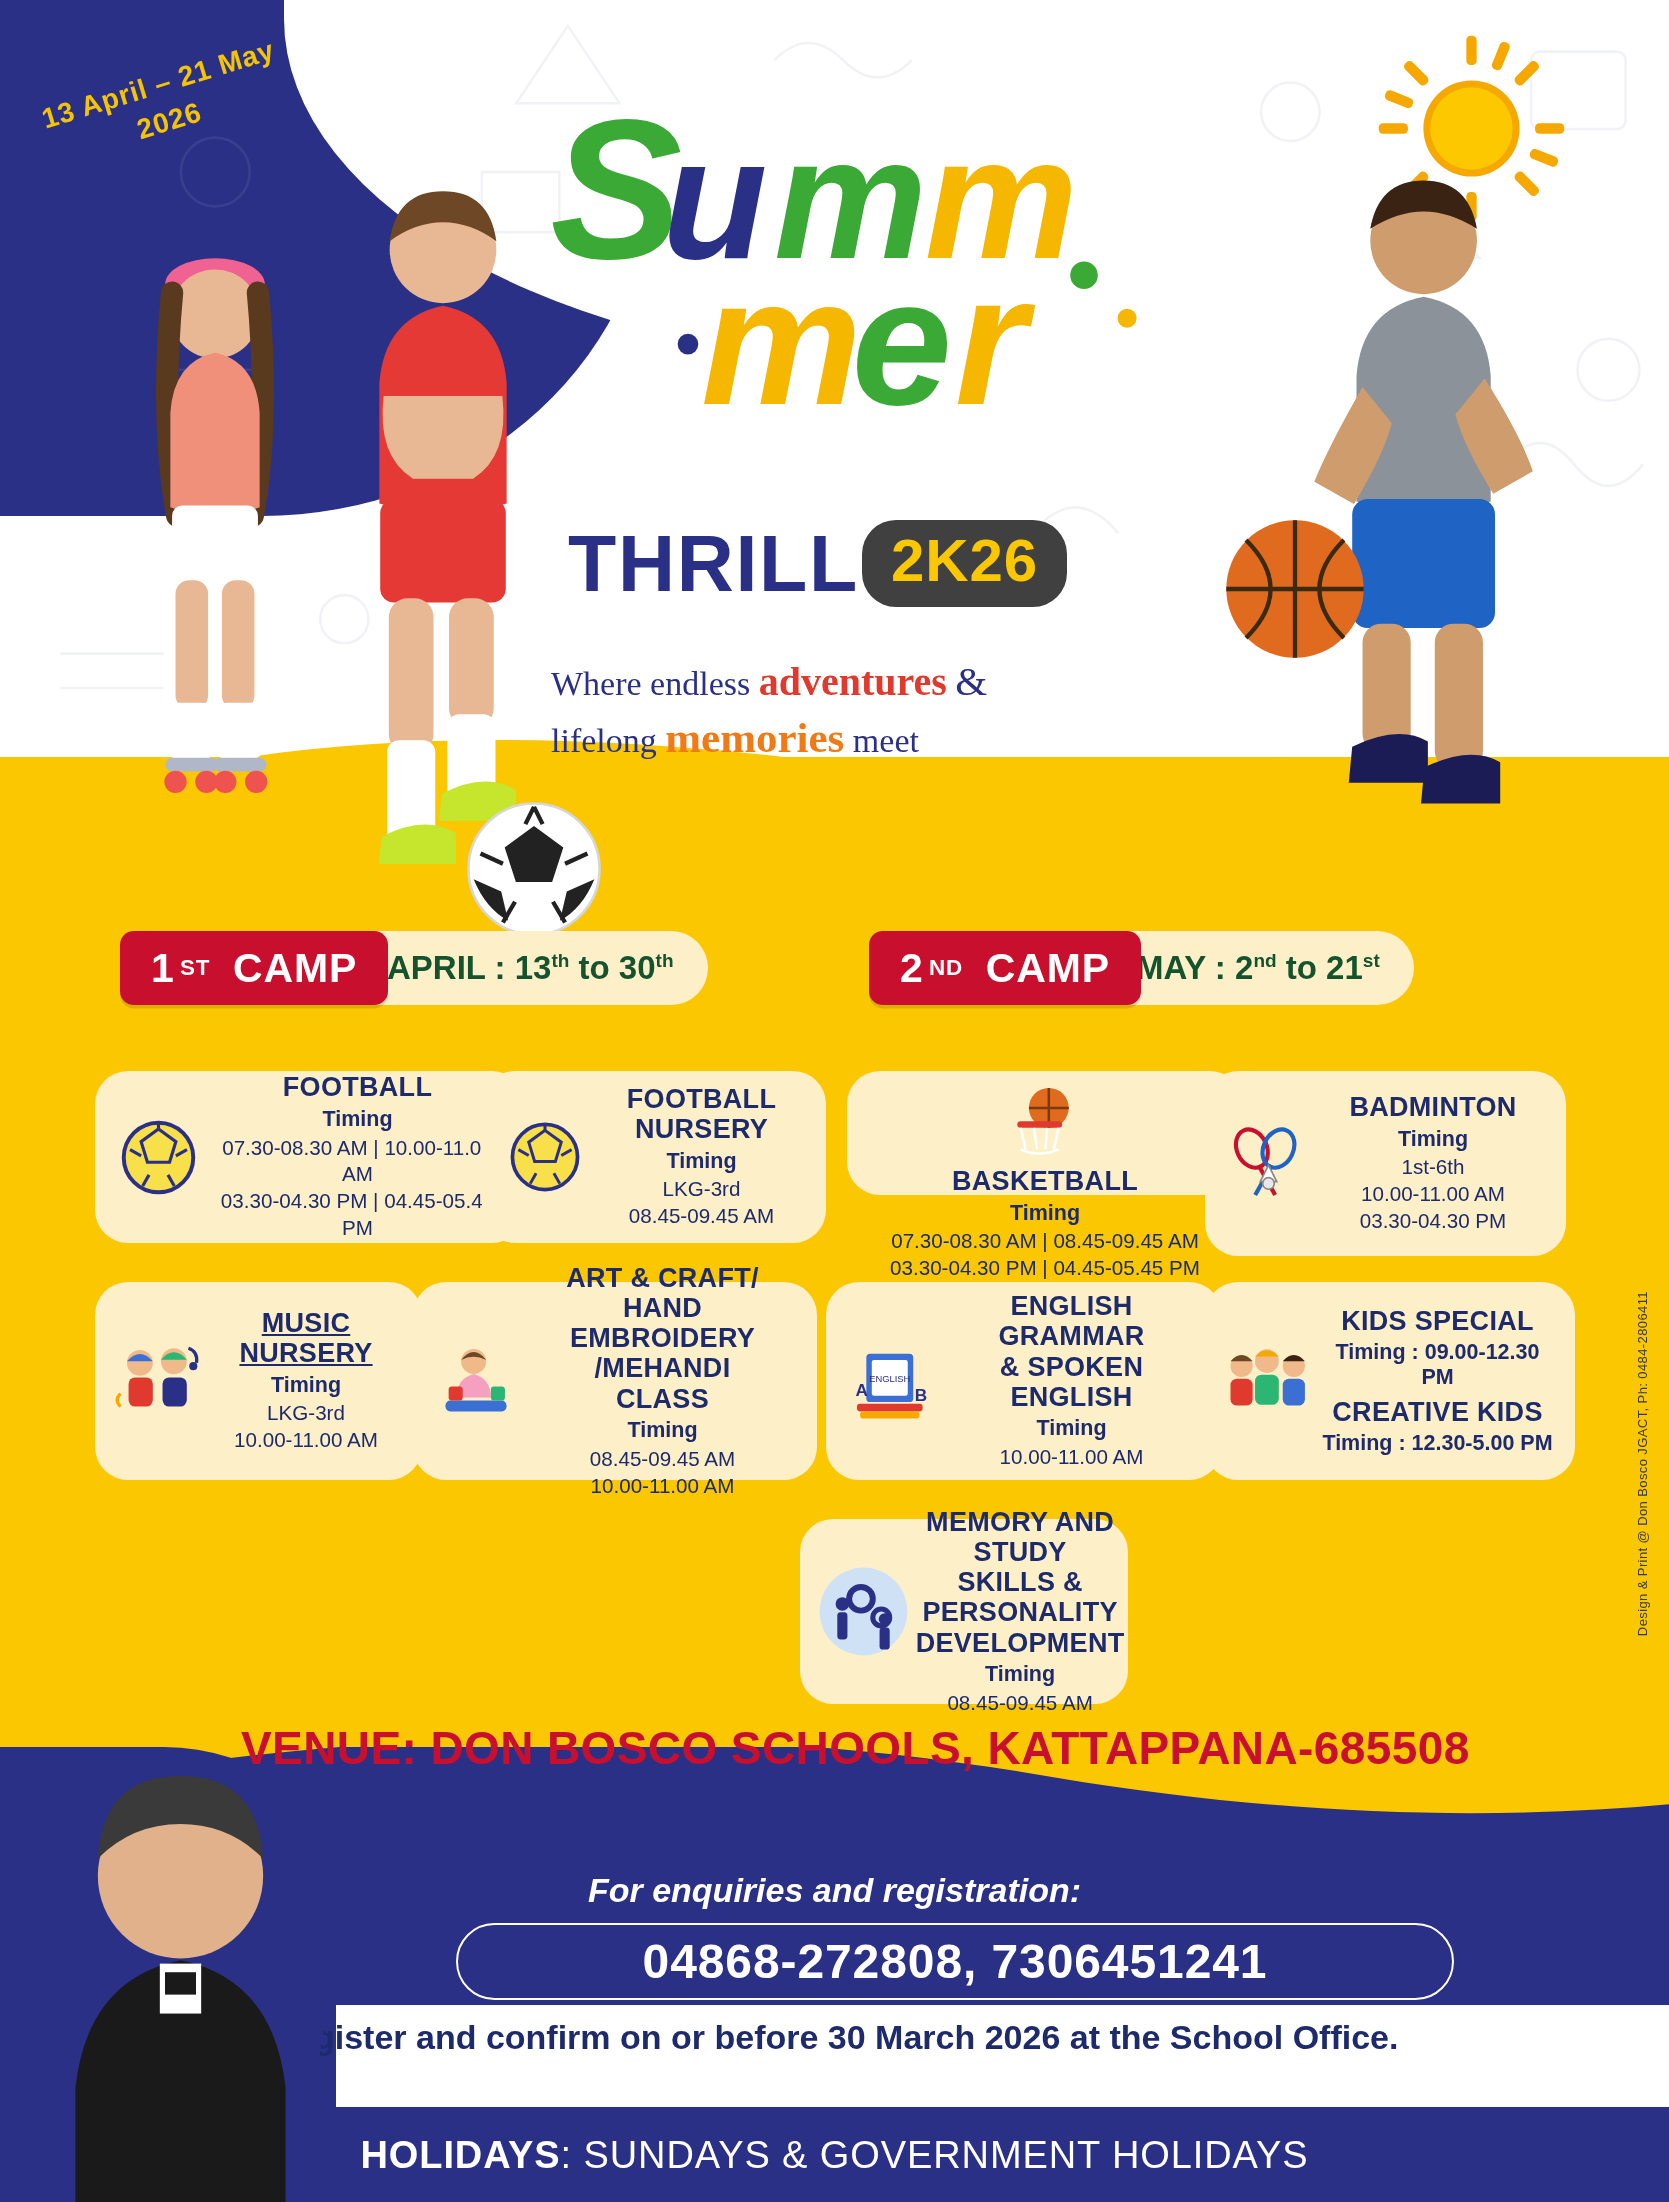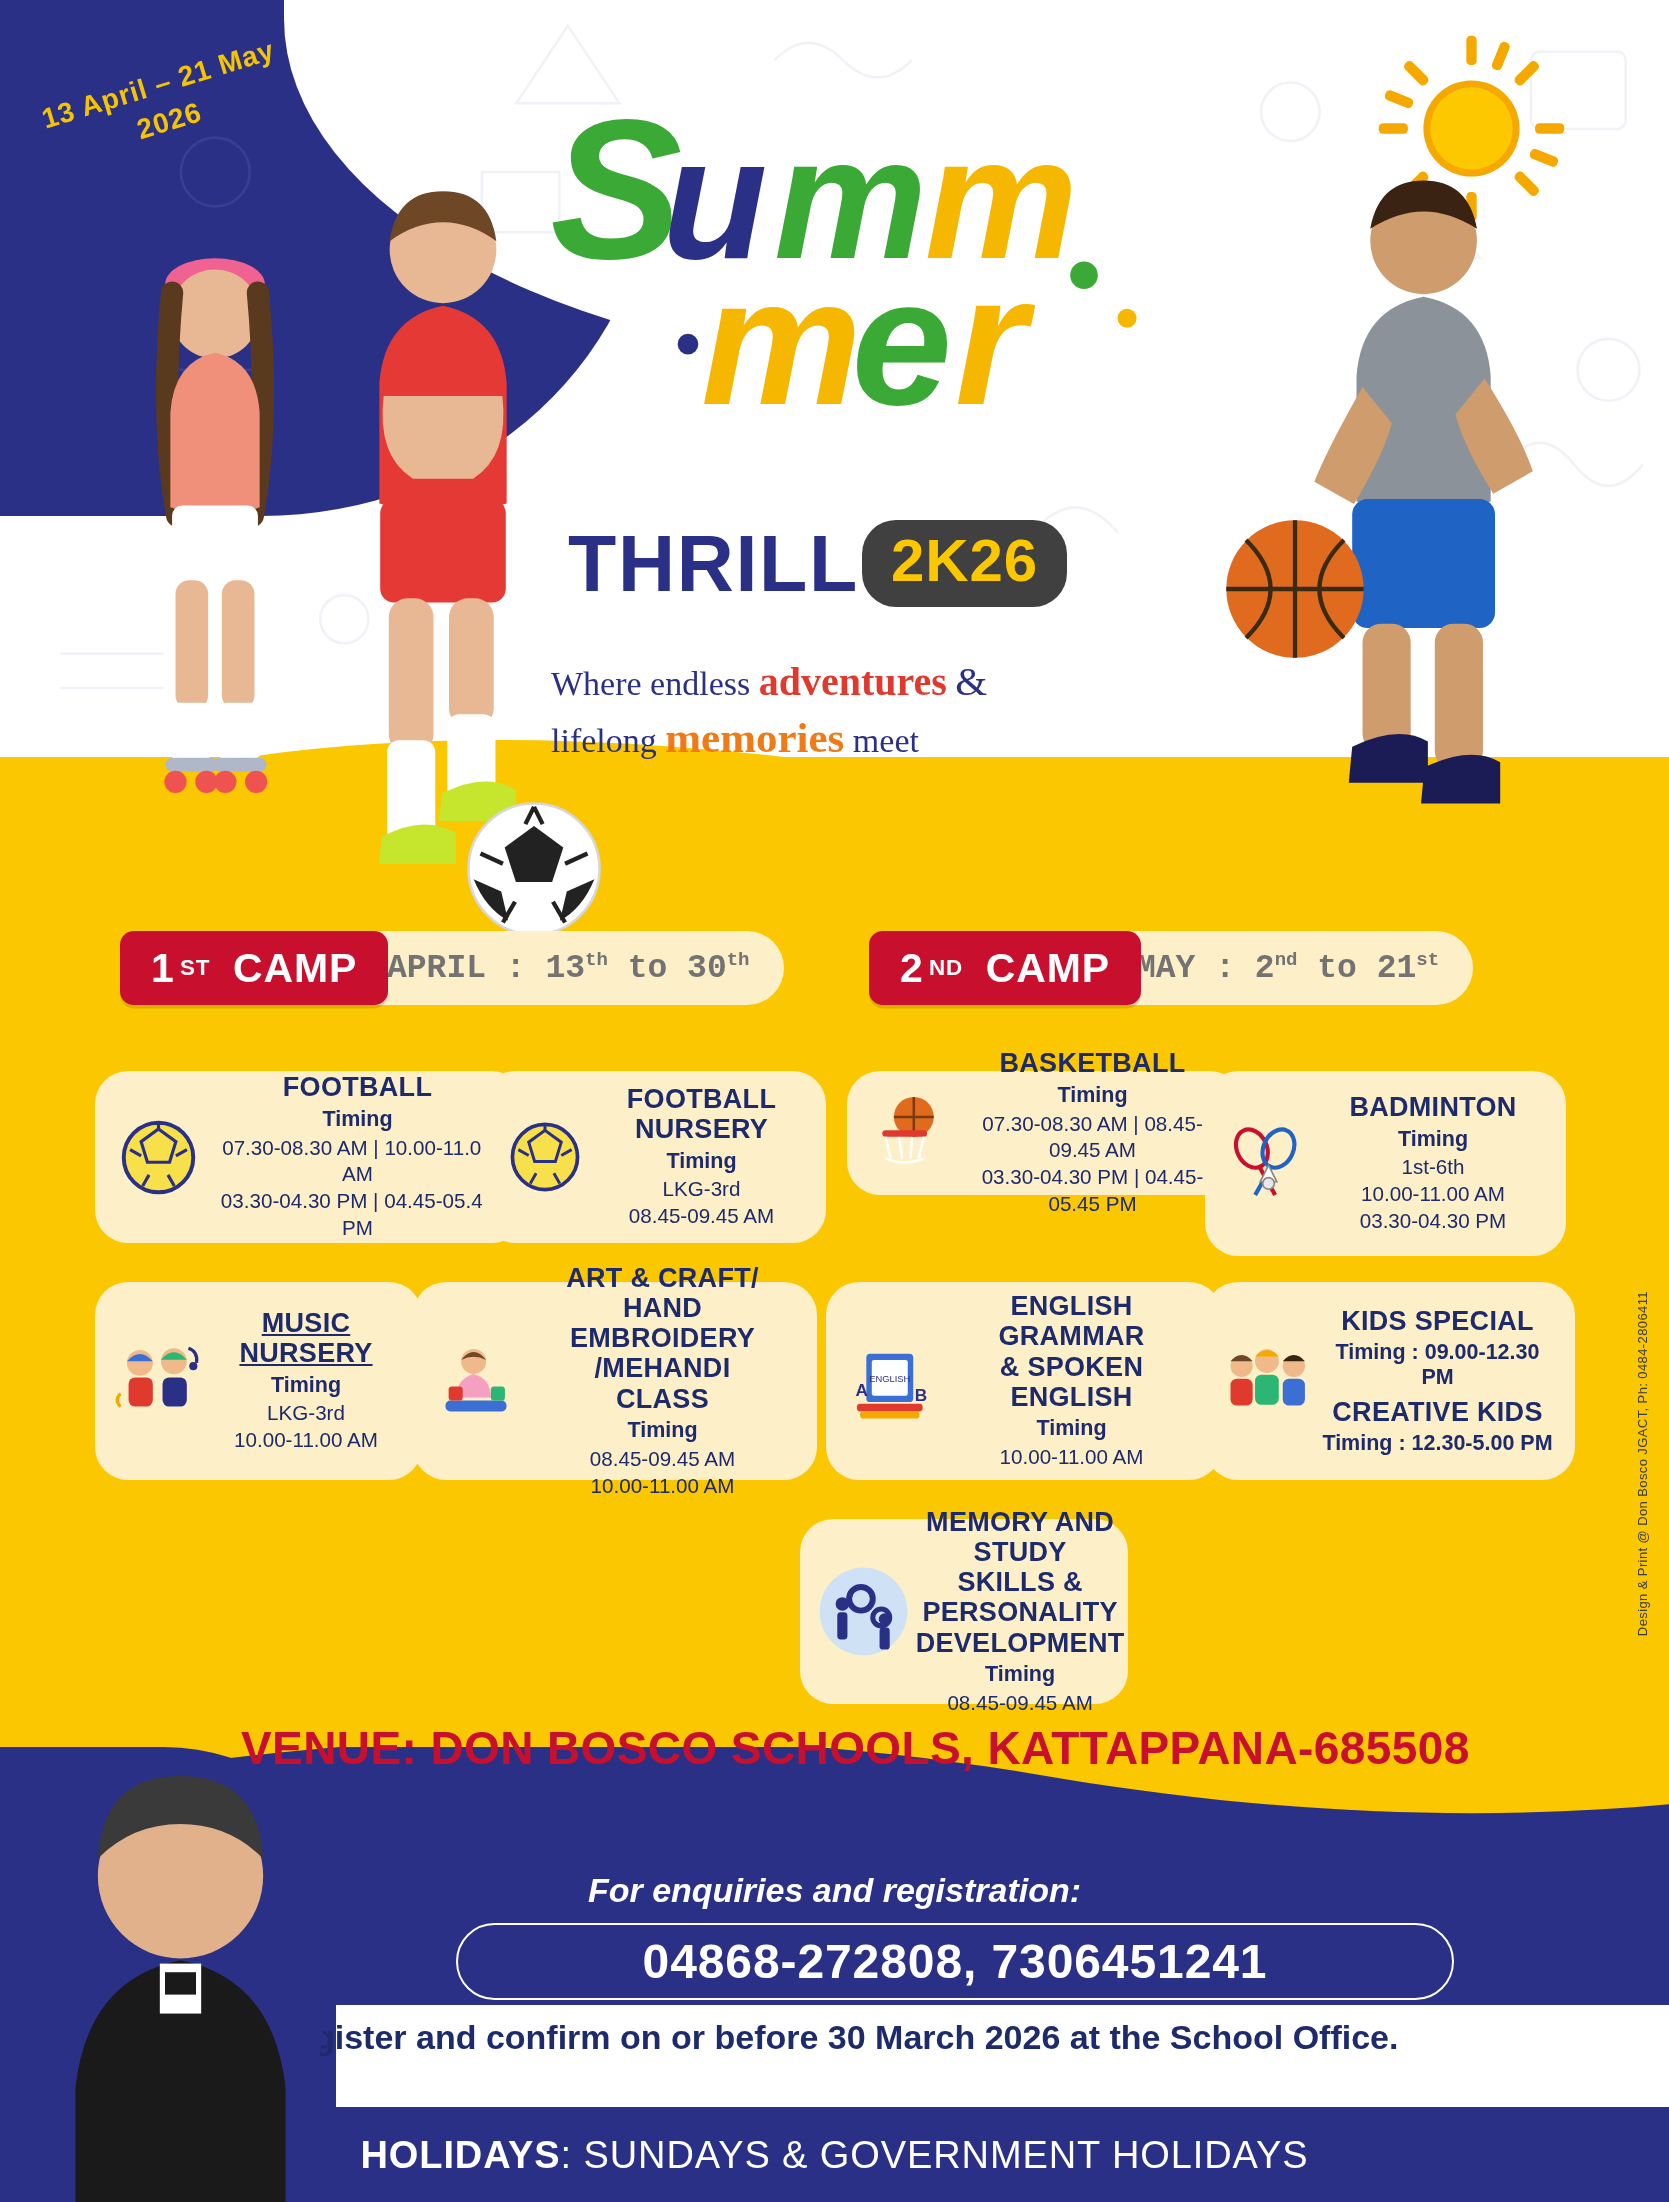"APRIL : 13th to 30th" .camp-dates { color: #737373 -> #14532d; font-family: Liberation Mono, monospace -> none }
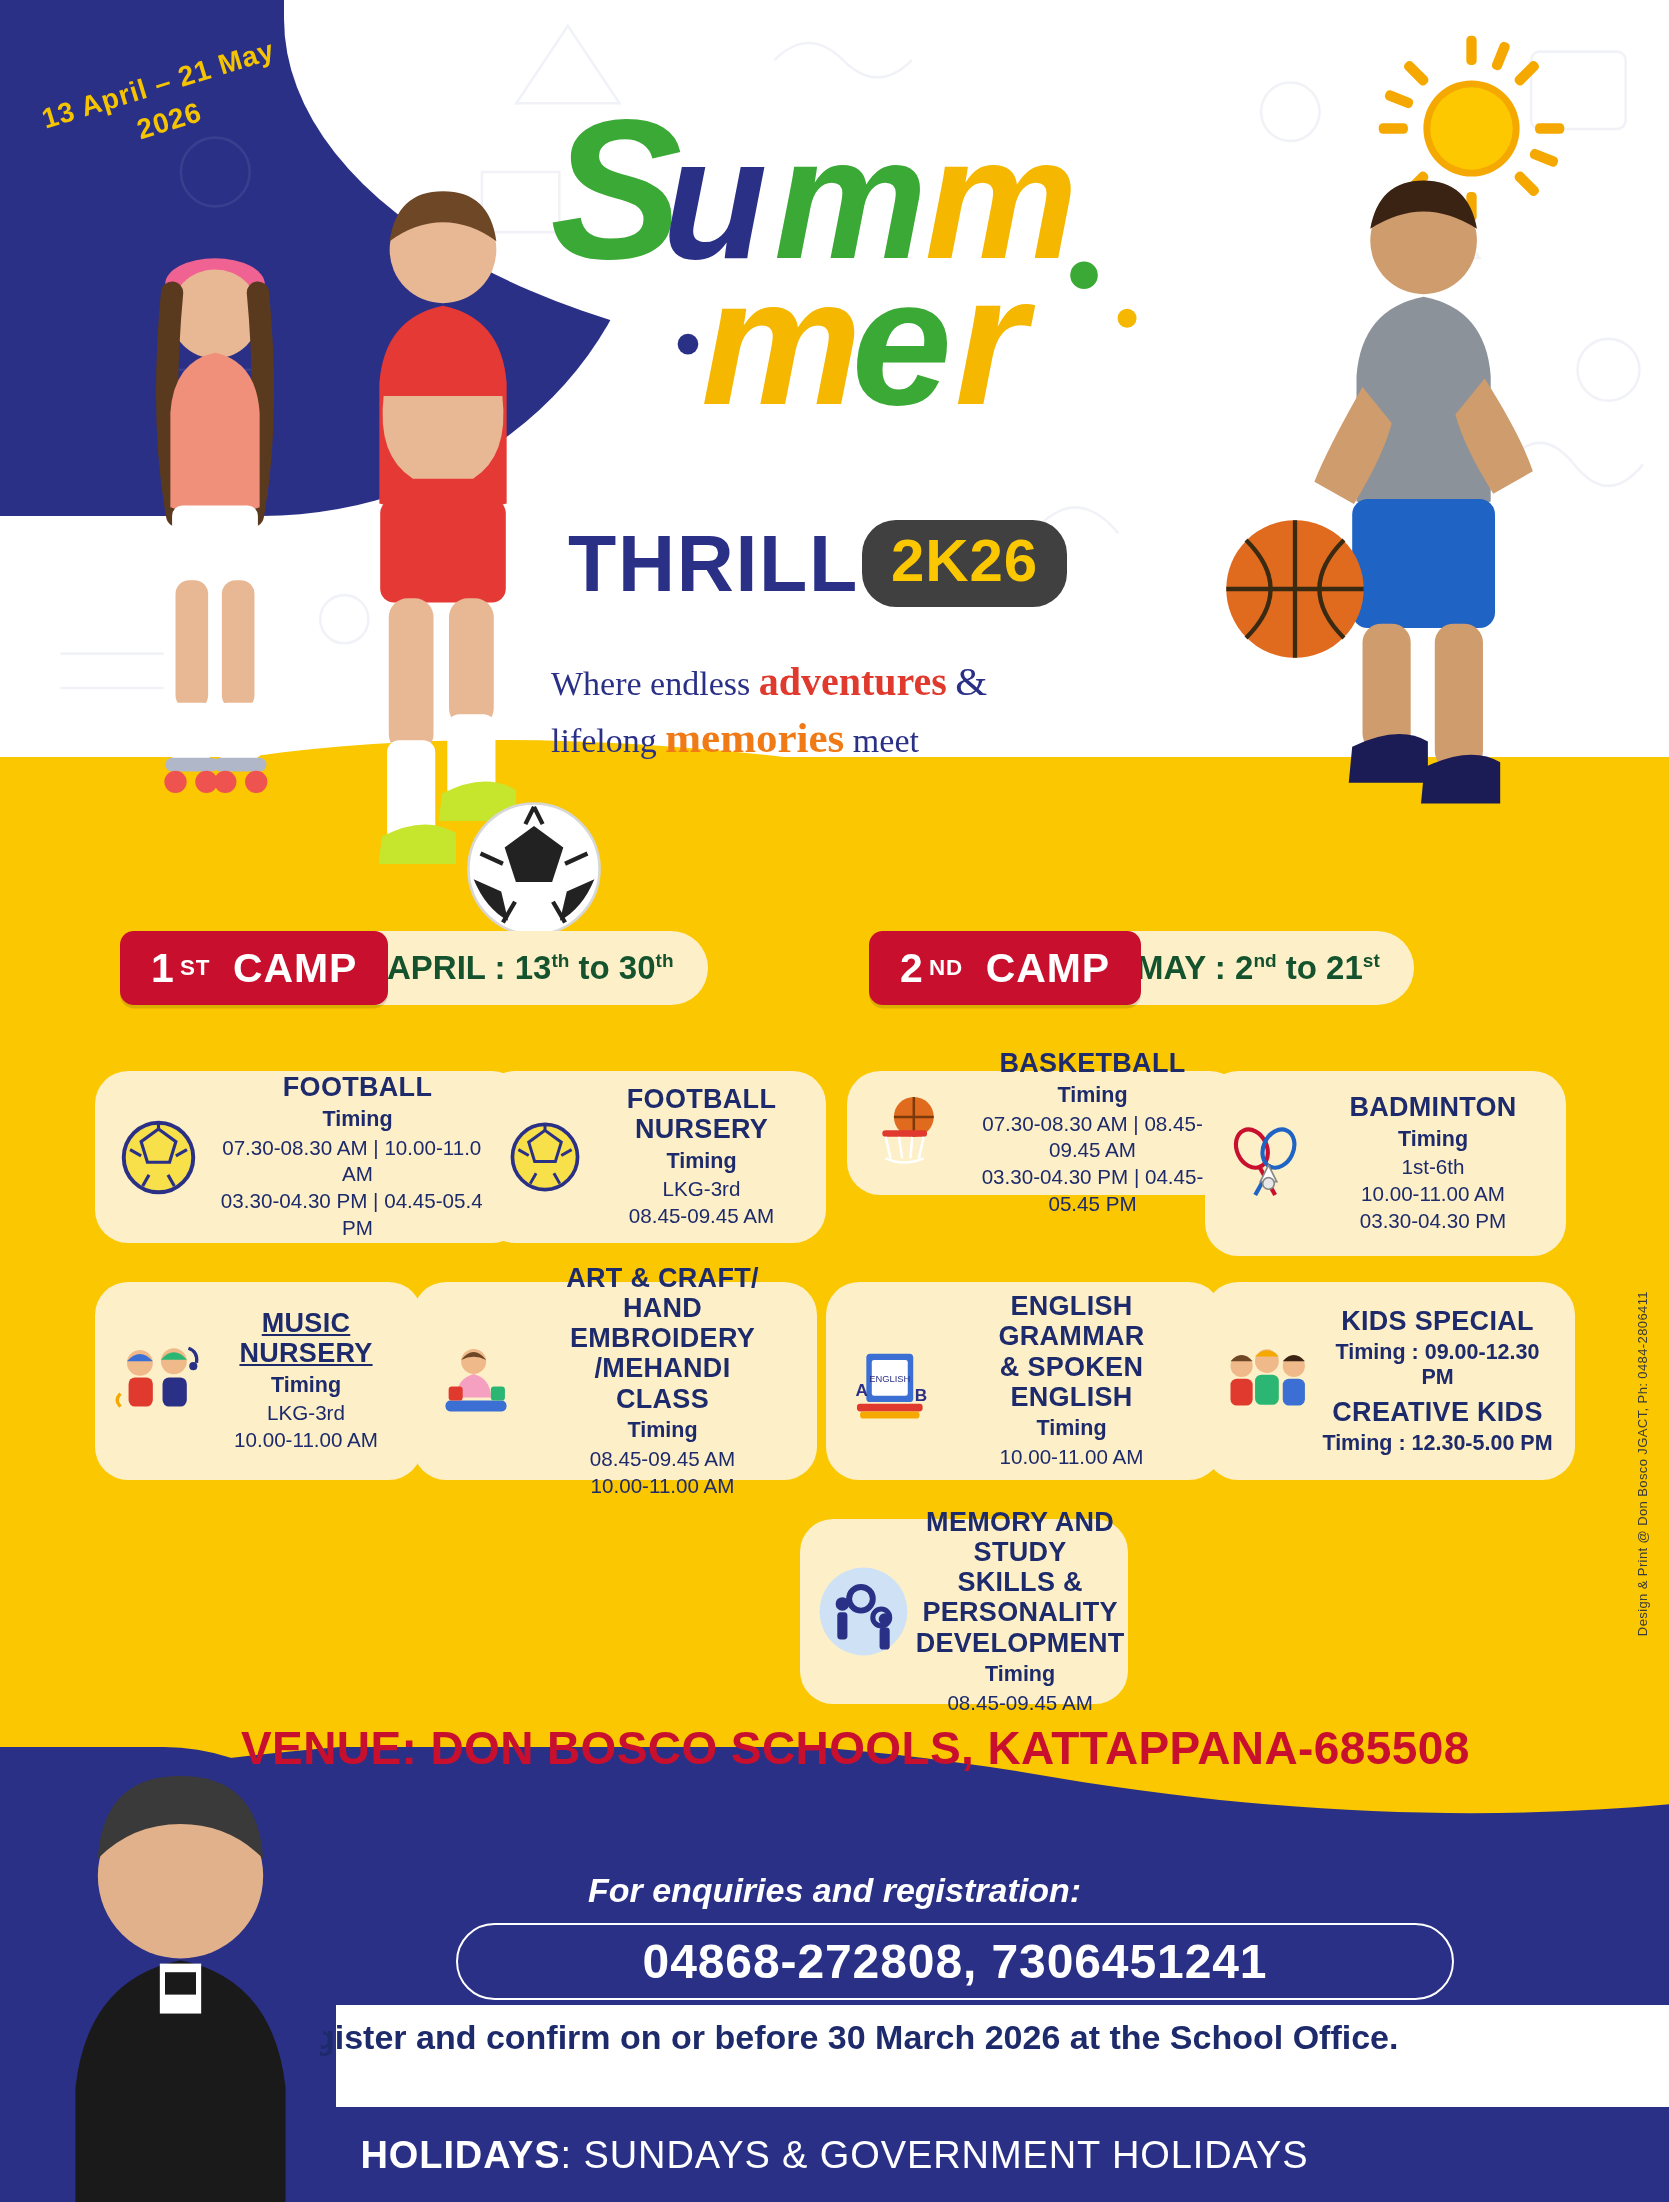"BASKETBALL" div.card { flex-direction: none -> column }
